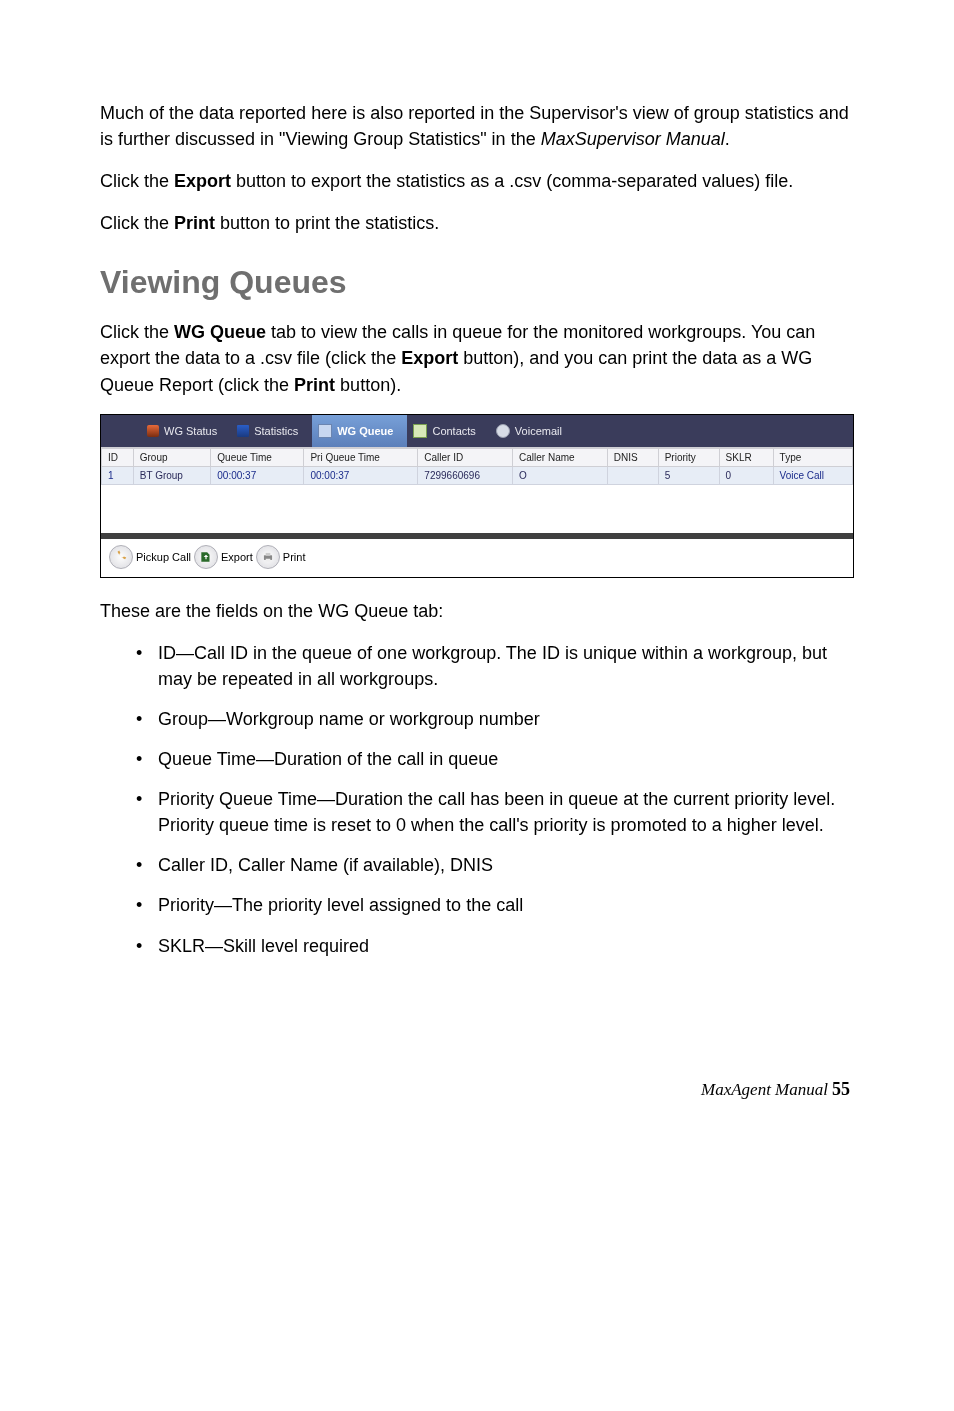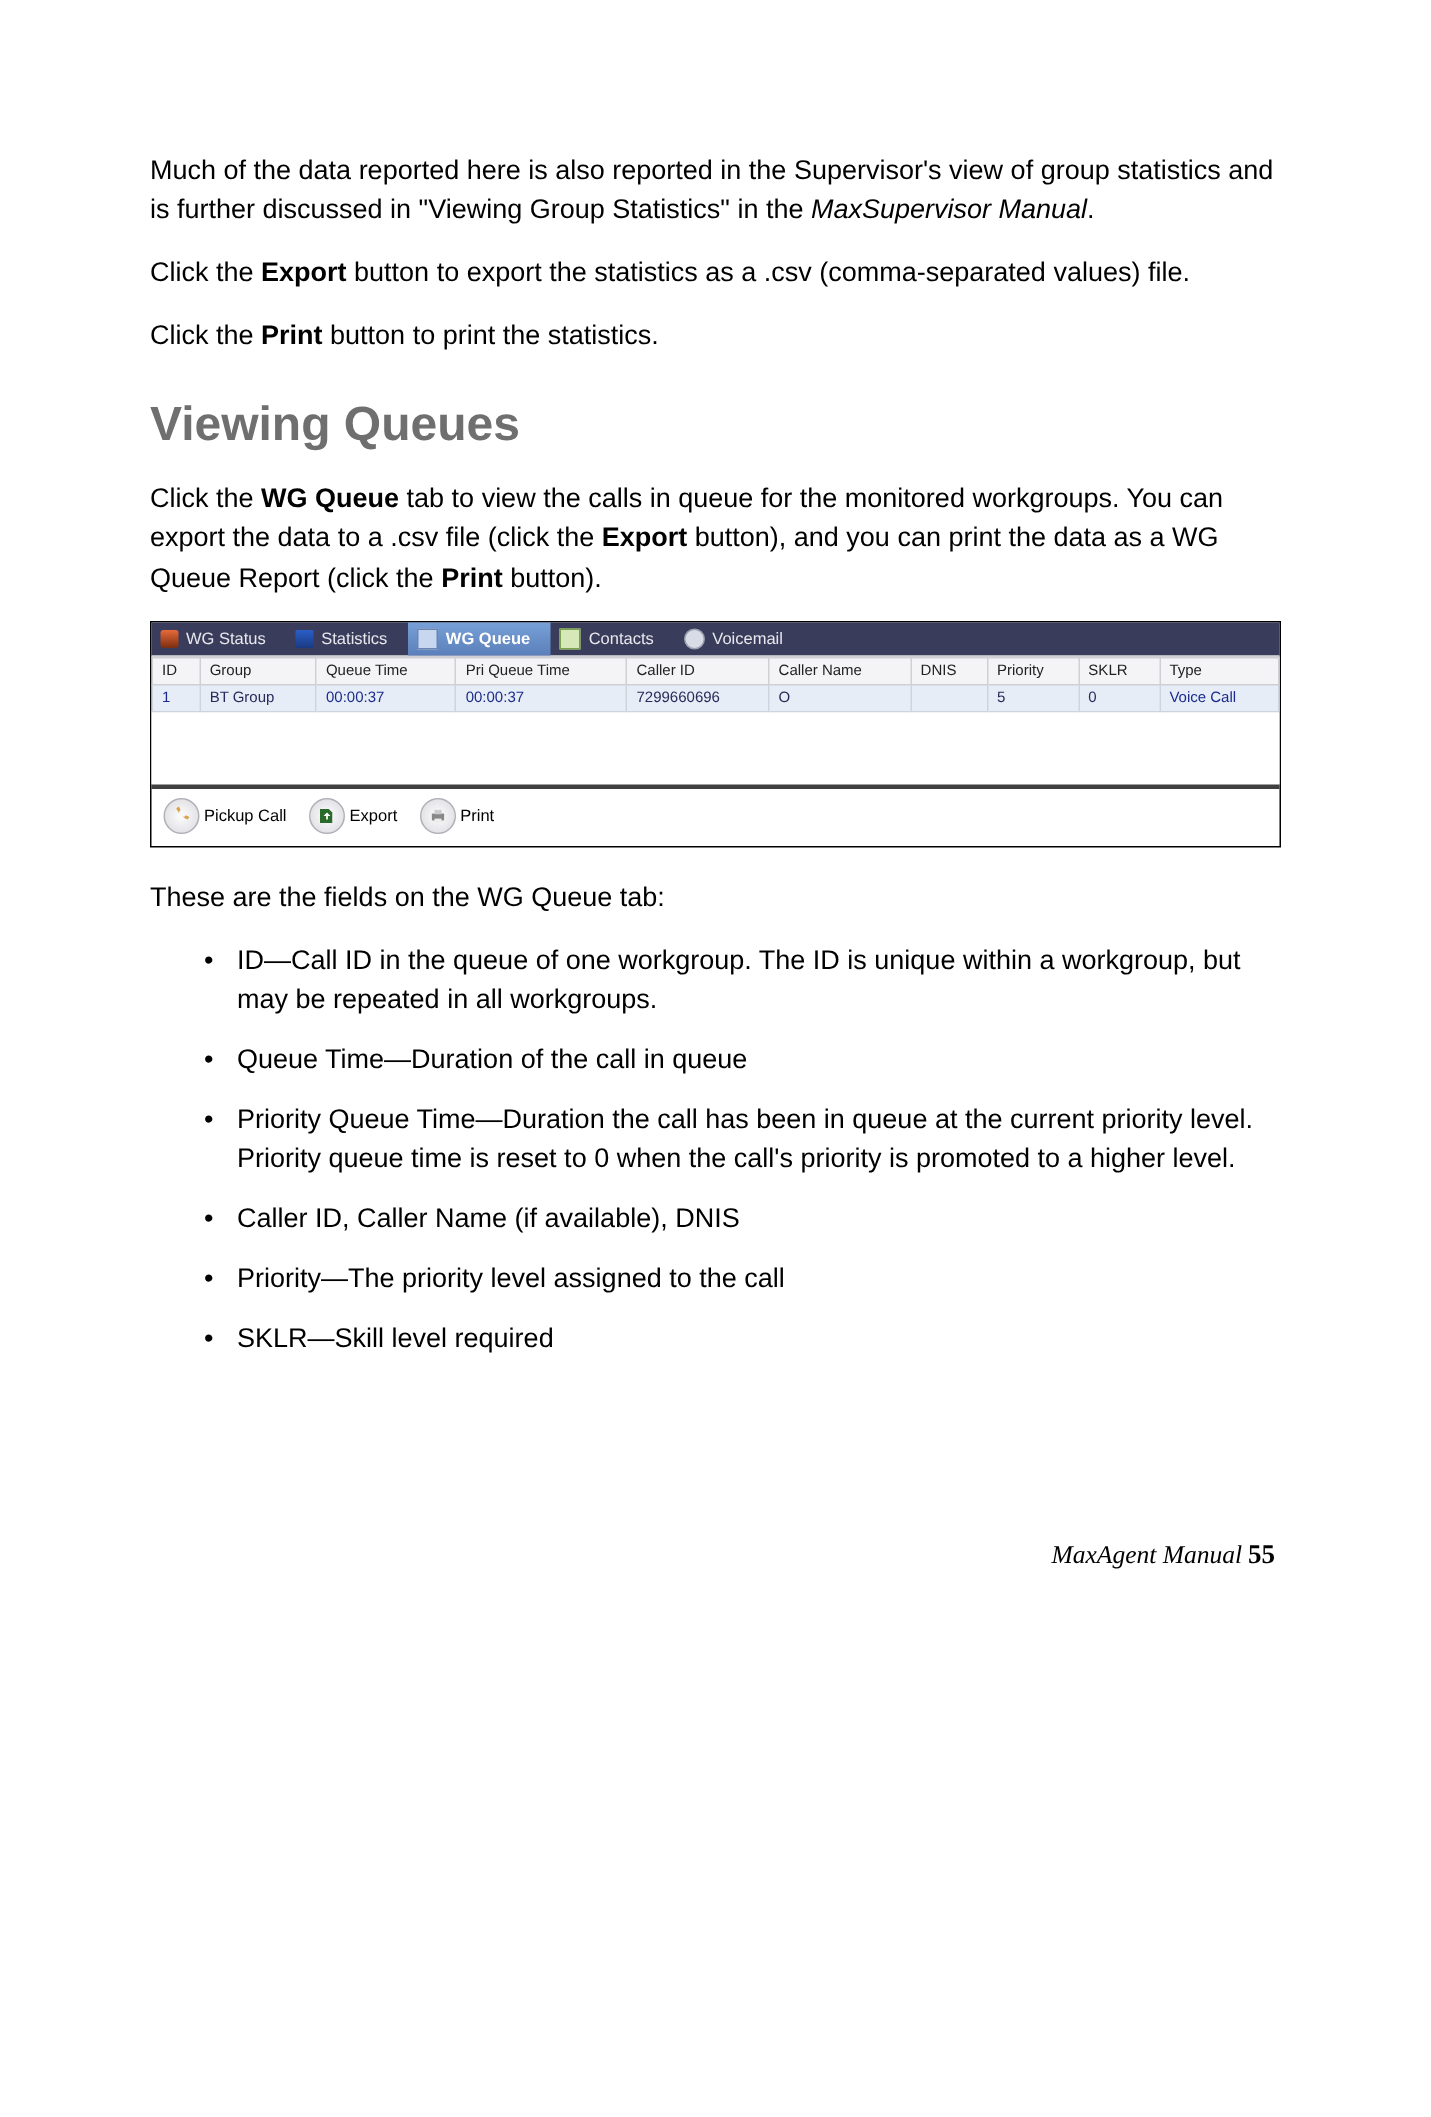"WG Status" .tabs { height: 22px -> 32px; padding-left: none -> 40px }
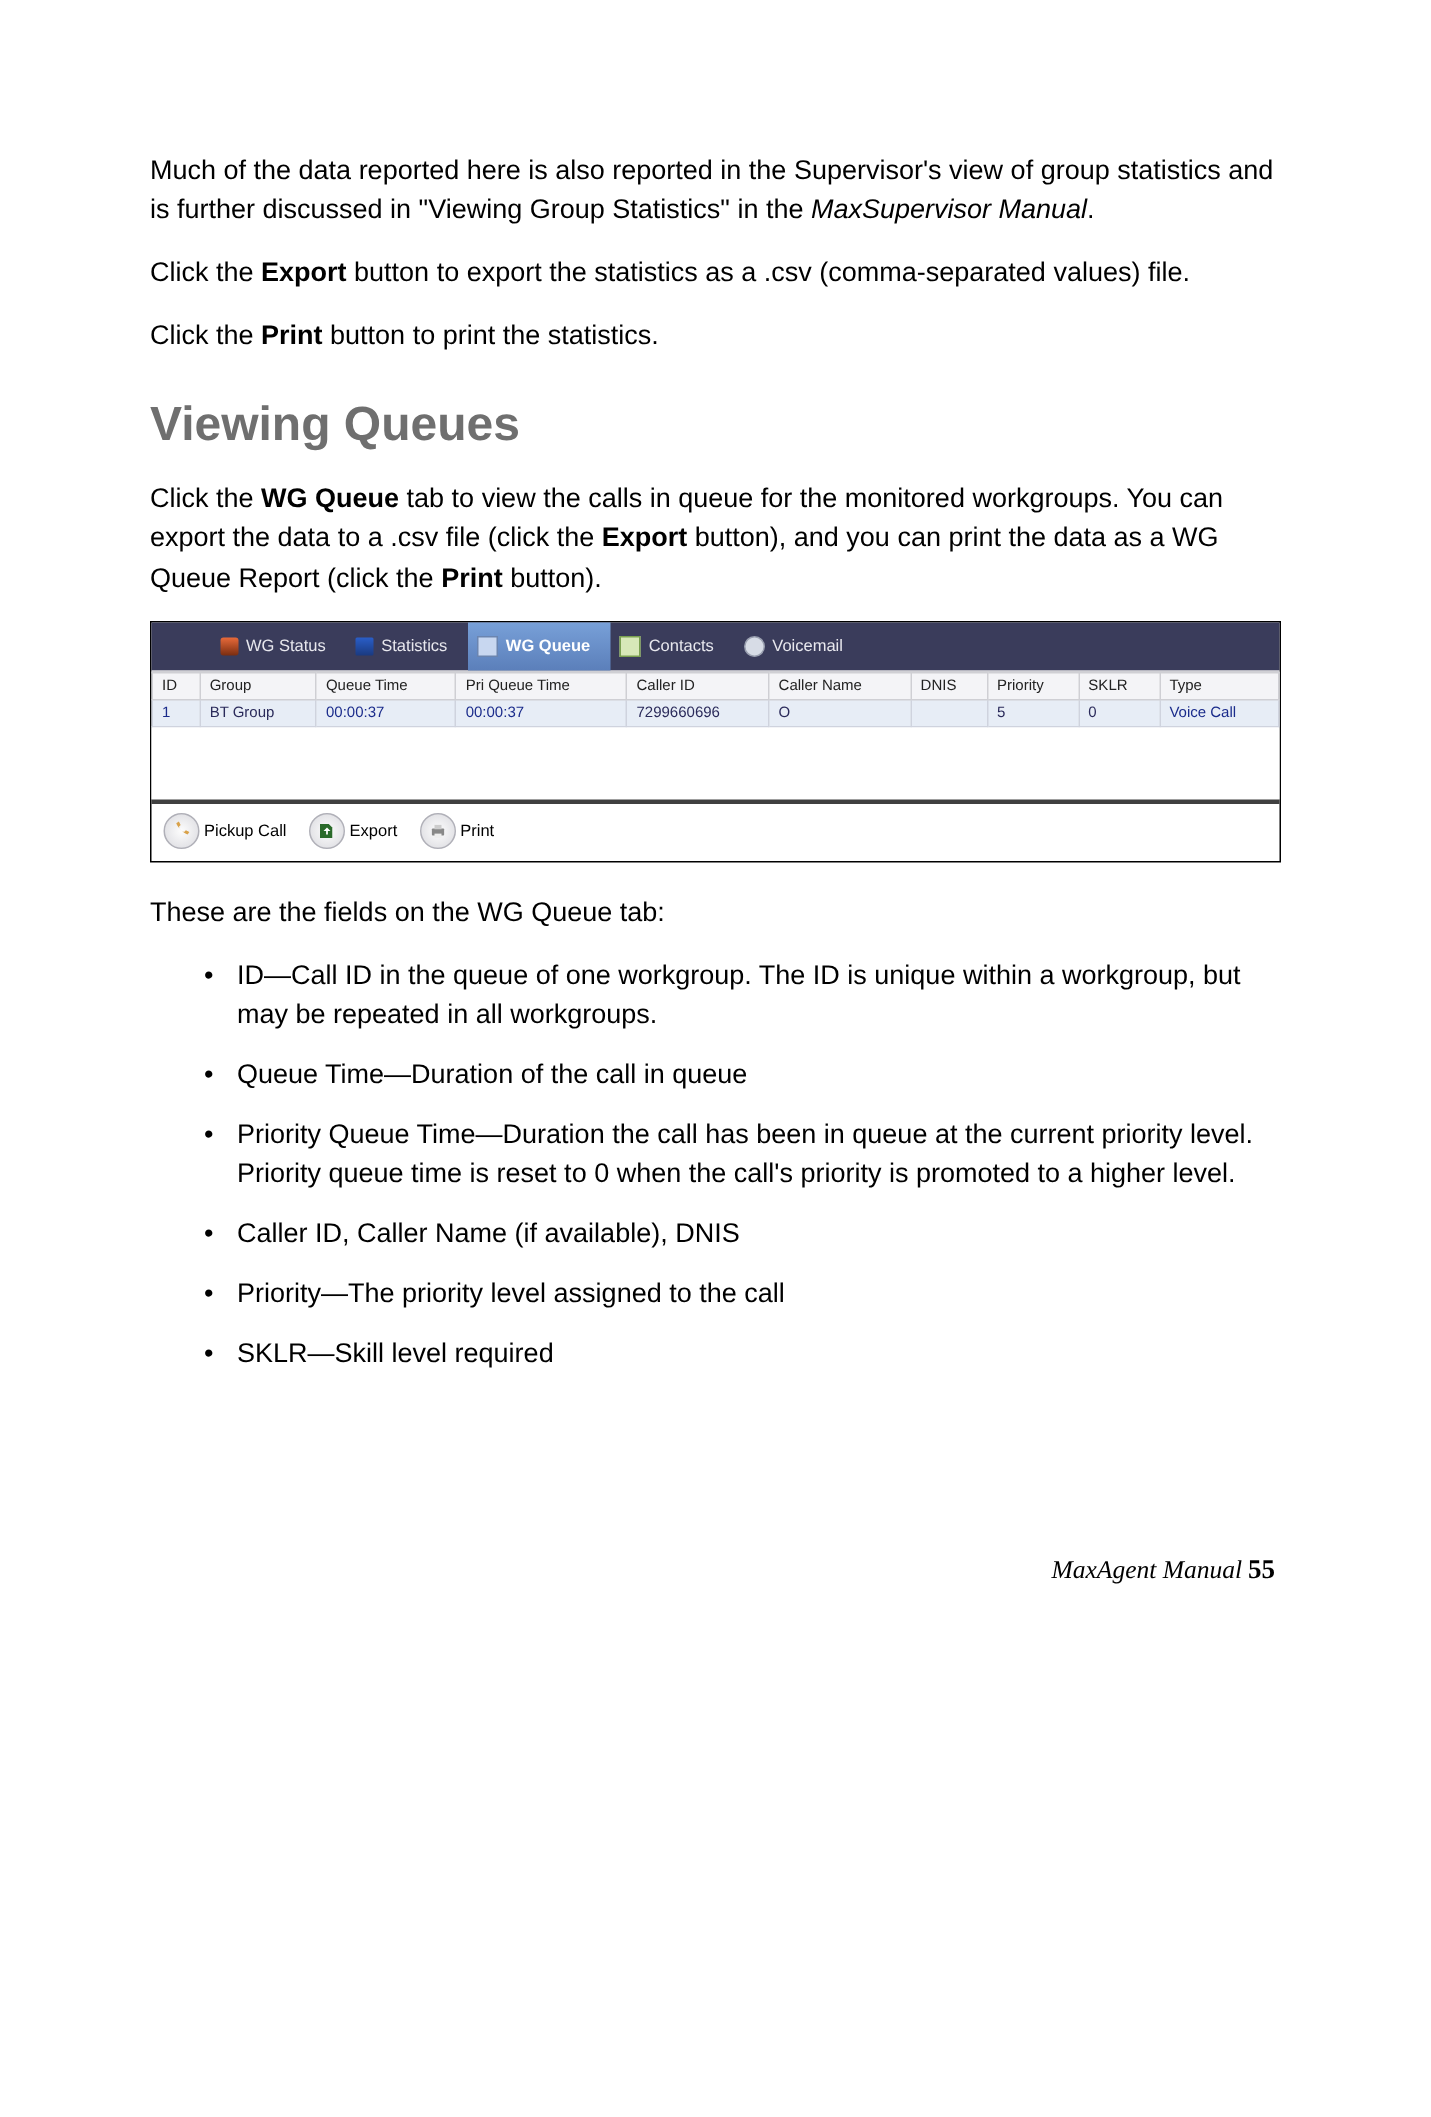"Pickup Call" .toolbar { border-top: 3px solid #404040 -> 6px solid #404040; gap: 15px -> 3px }
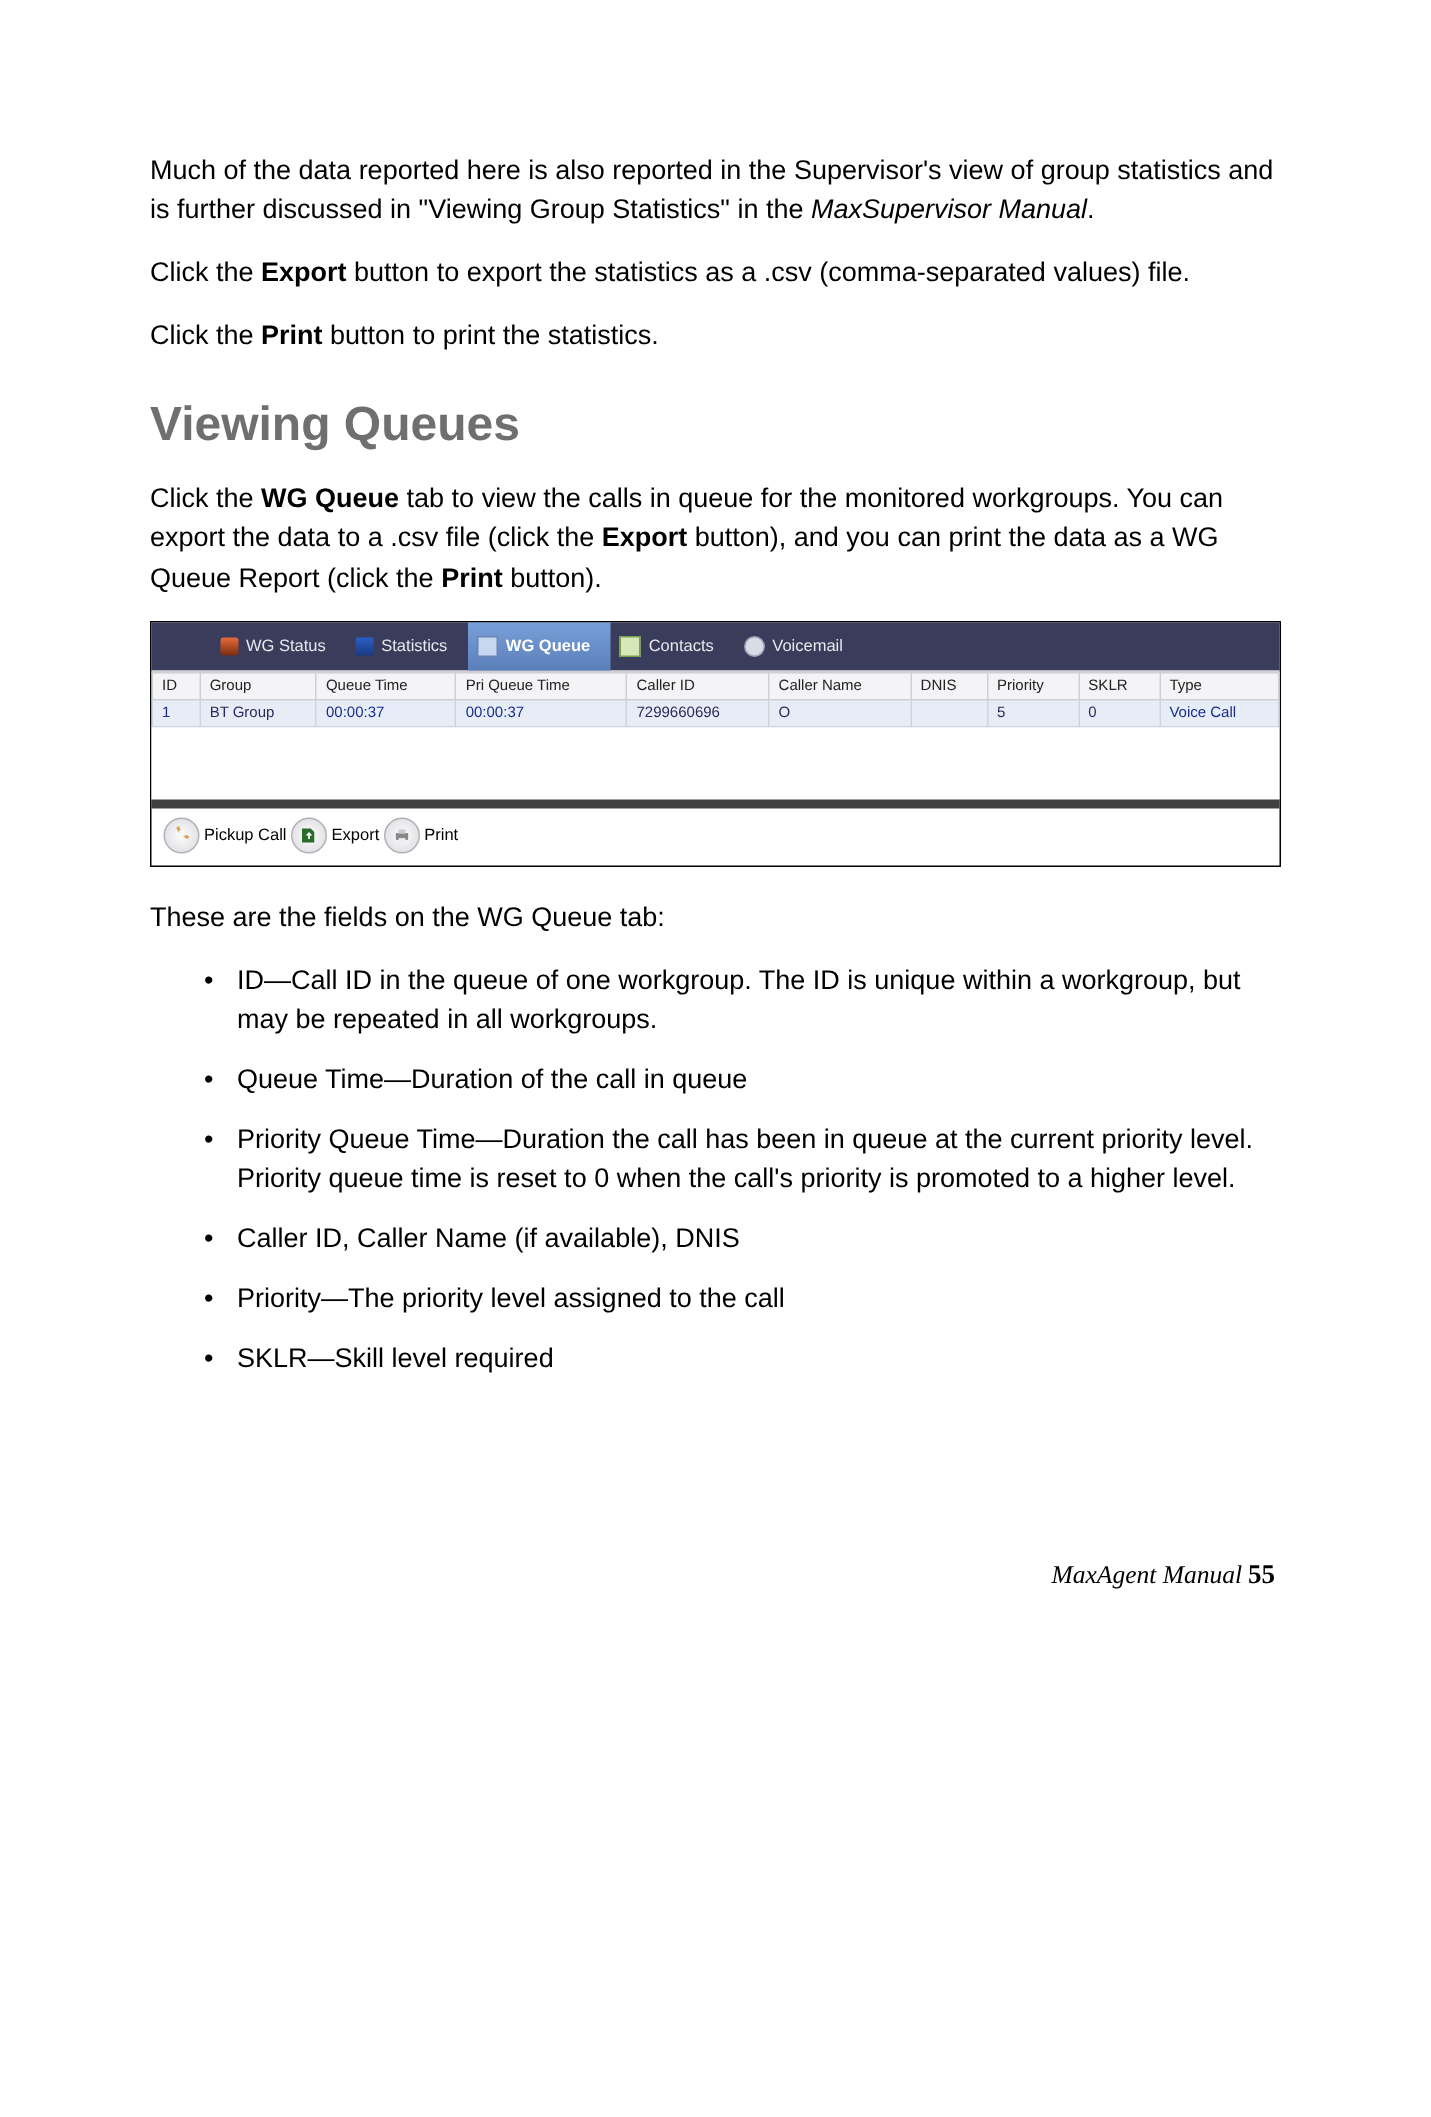"Group—Workgroup name or workgroup number" li { html: none -> <li> <span>Group</span><span>—Workgroup name or workgroup number</span> </li> }
